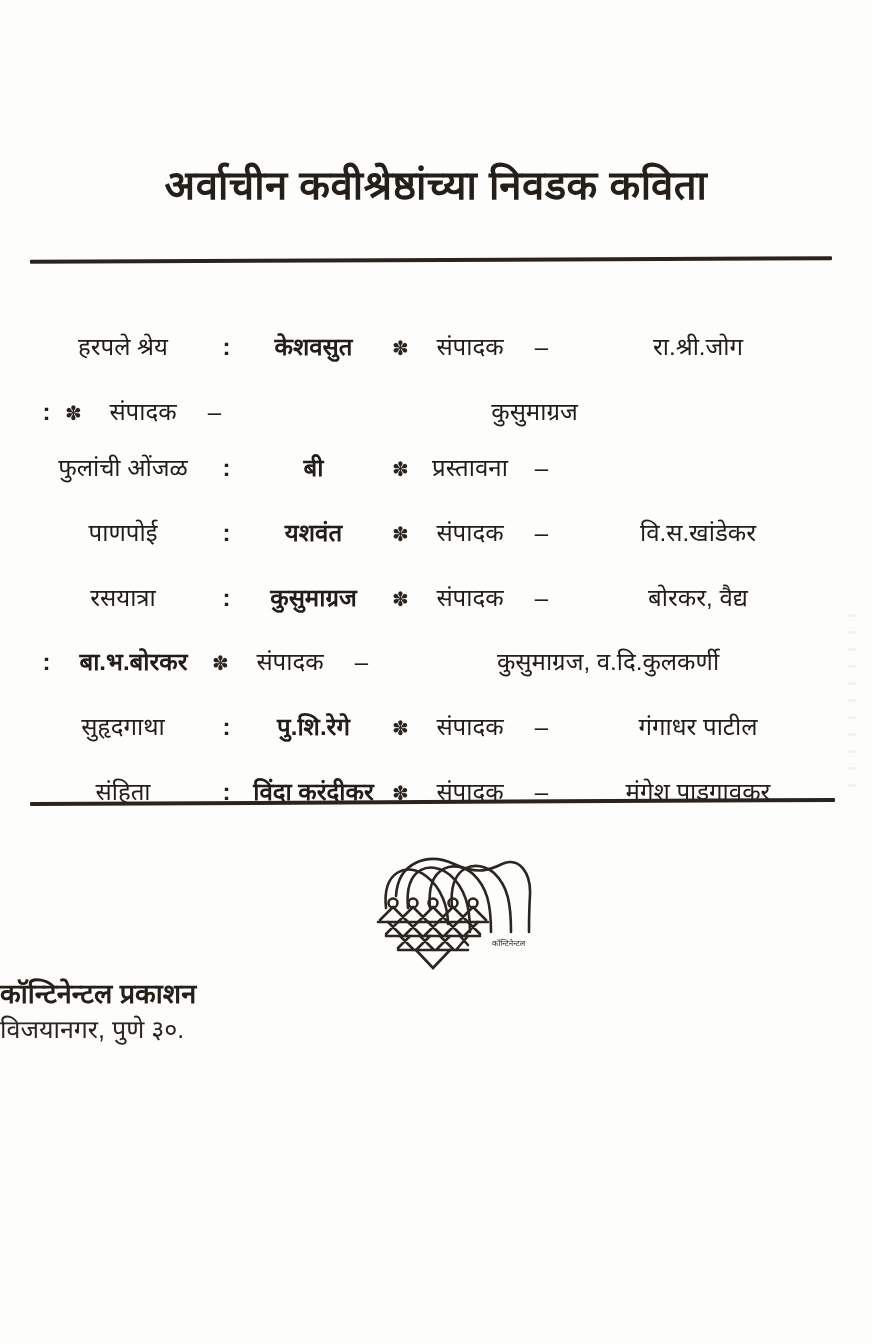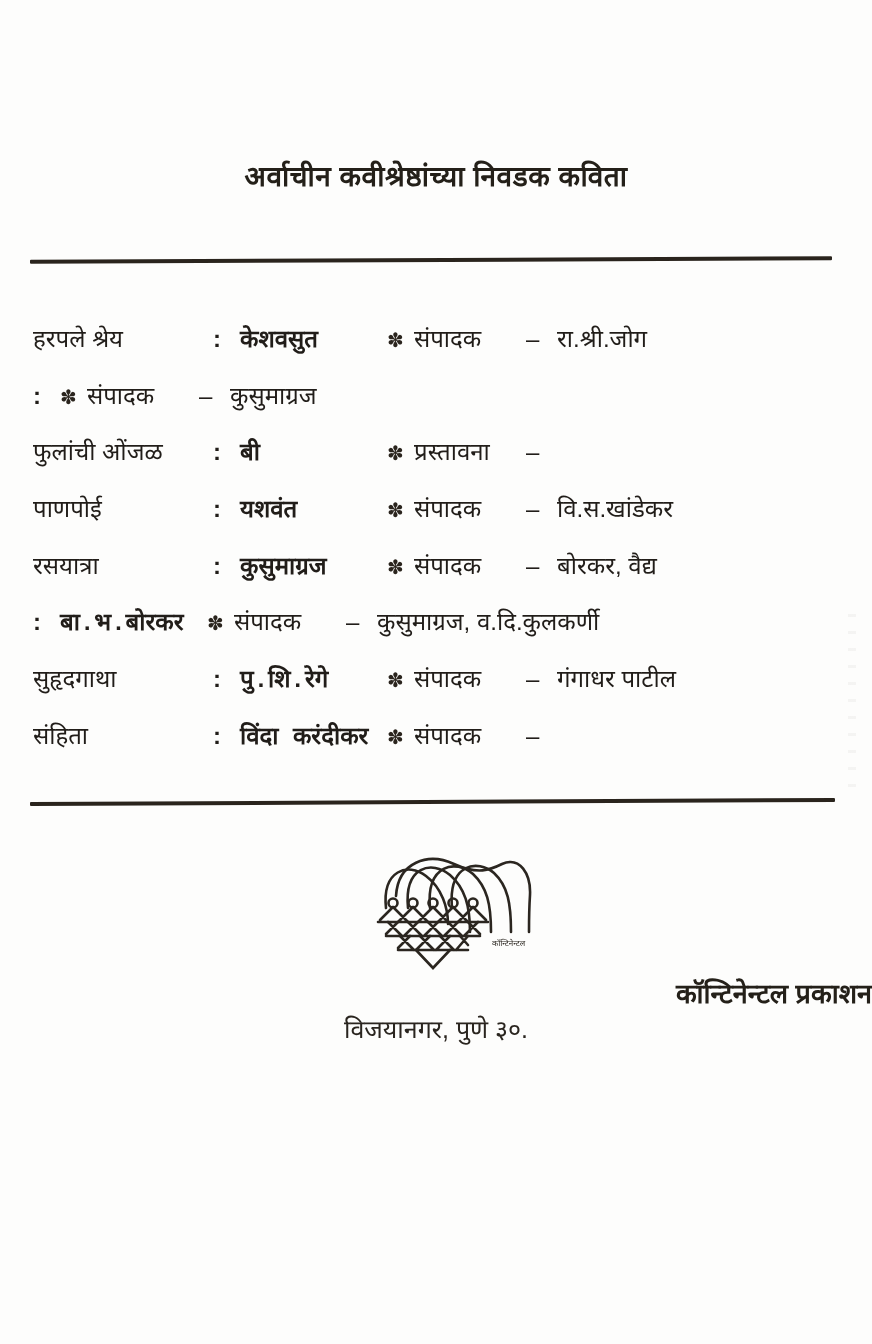"अर्वाचीन कवीश्रेष्ठांच्या निवडक कविता" .title { font-size: 28px -> 40px }
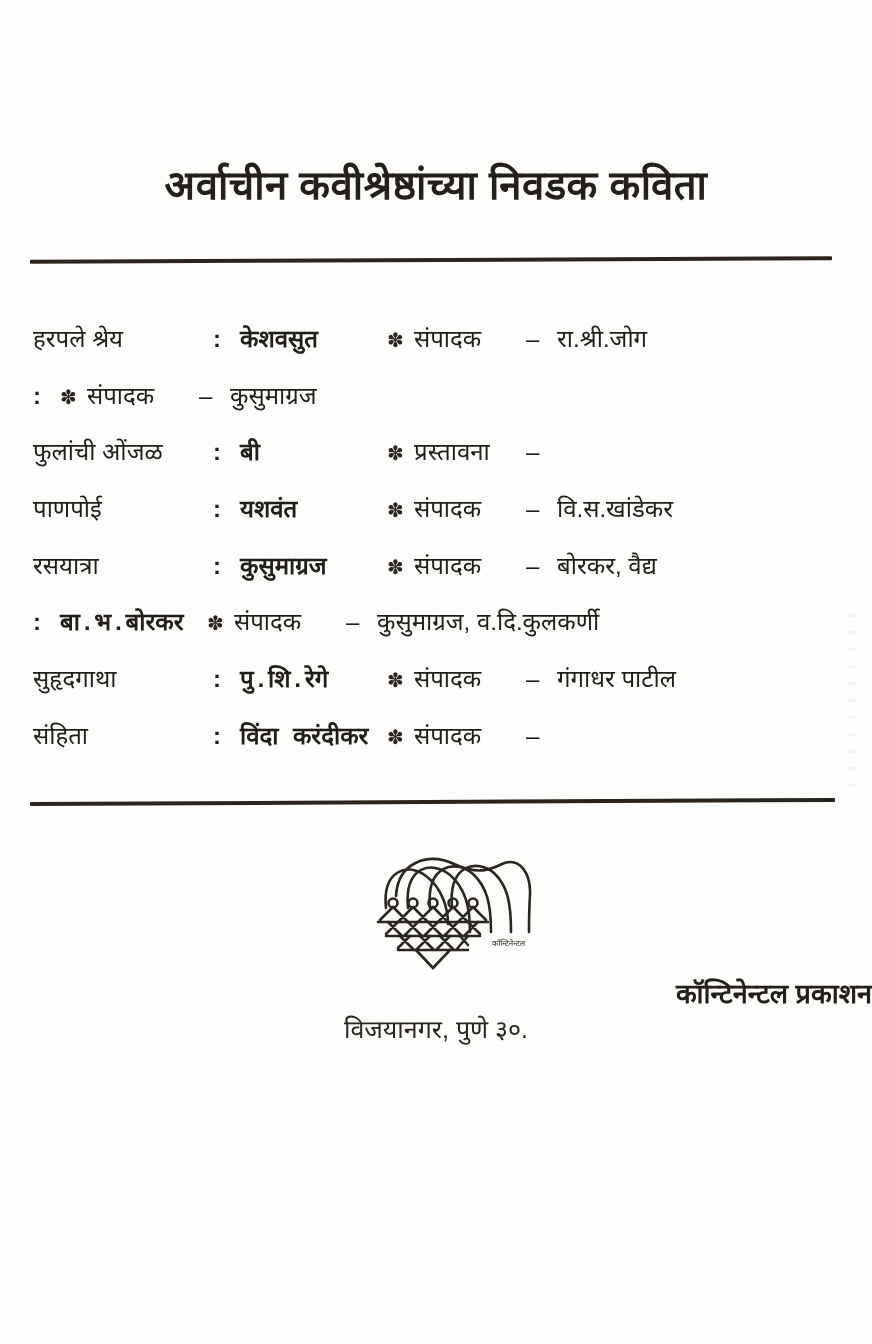"हरपले श्रेय" .book-table { text-align: none -> center }
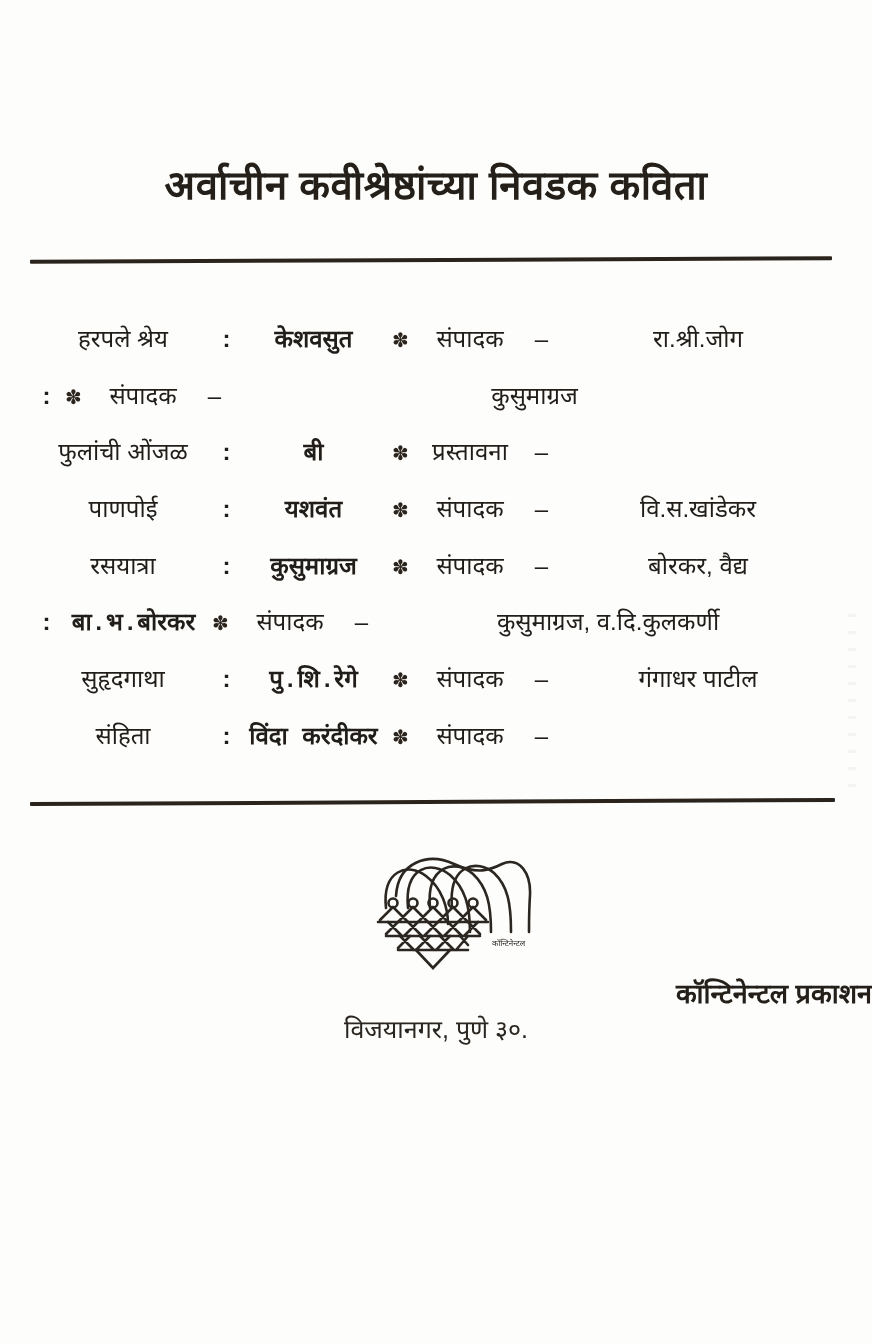"केशवसुत" .cell-poet { font-family: Liberation Mono, monospace -> none }
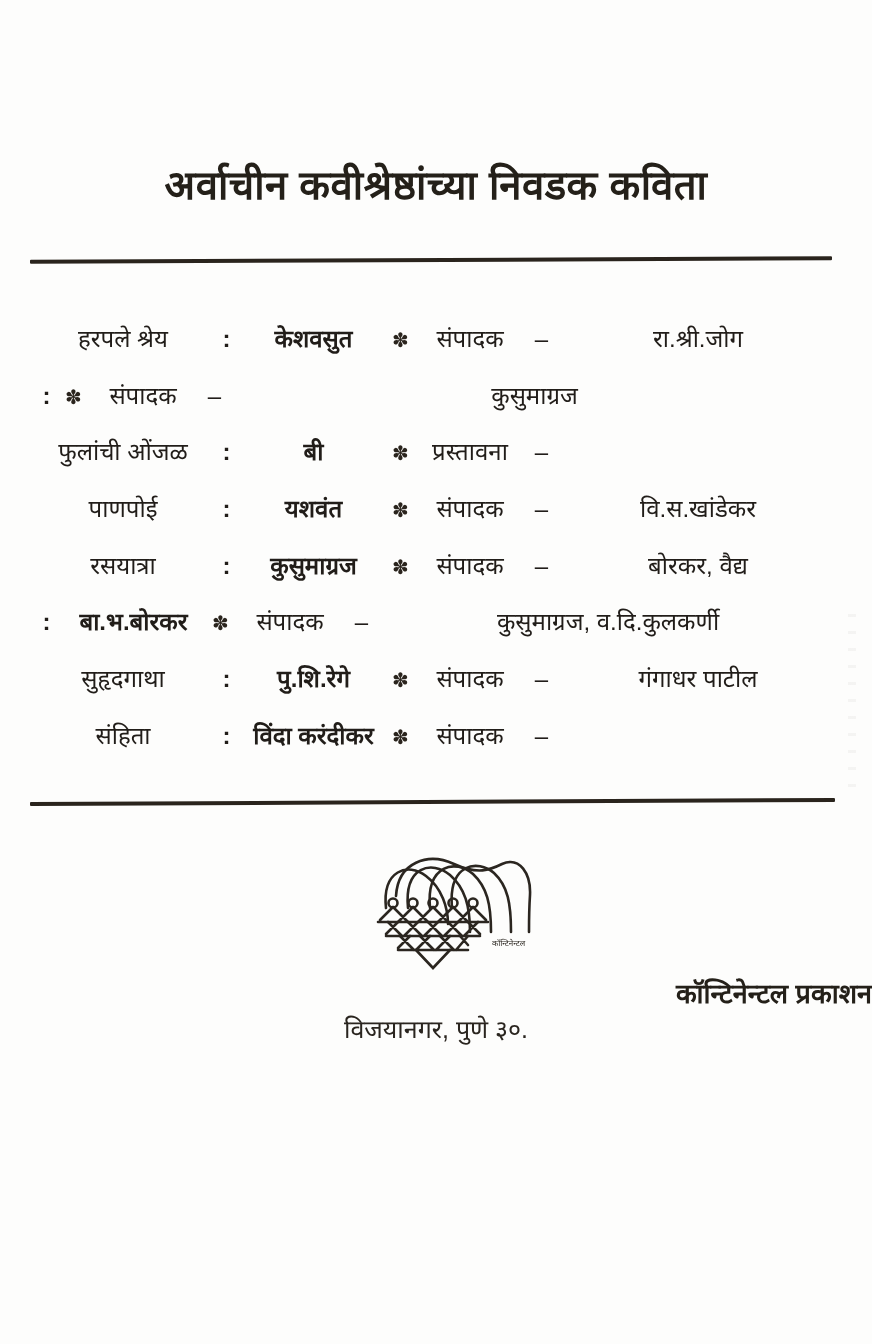"रा.श्री.जोग" .cell-editors { margin-top: none -> 8px }
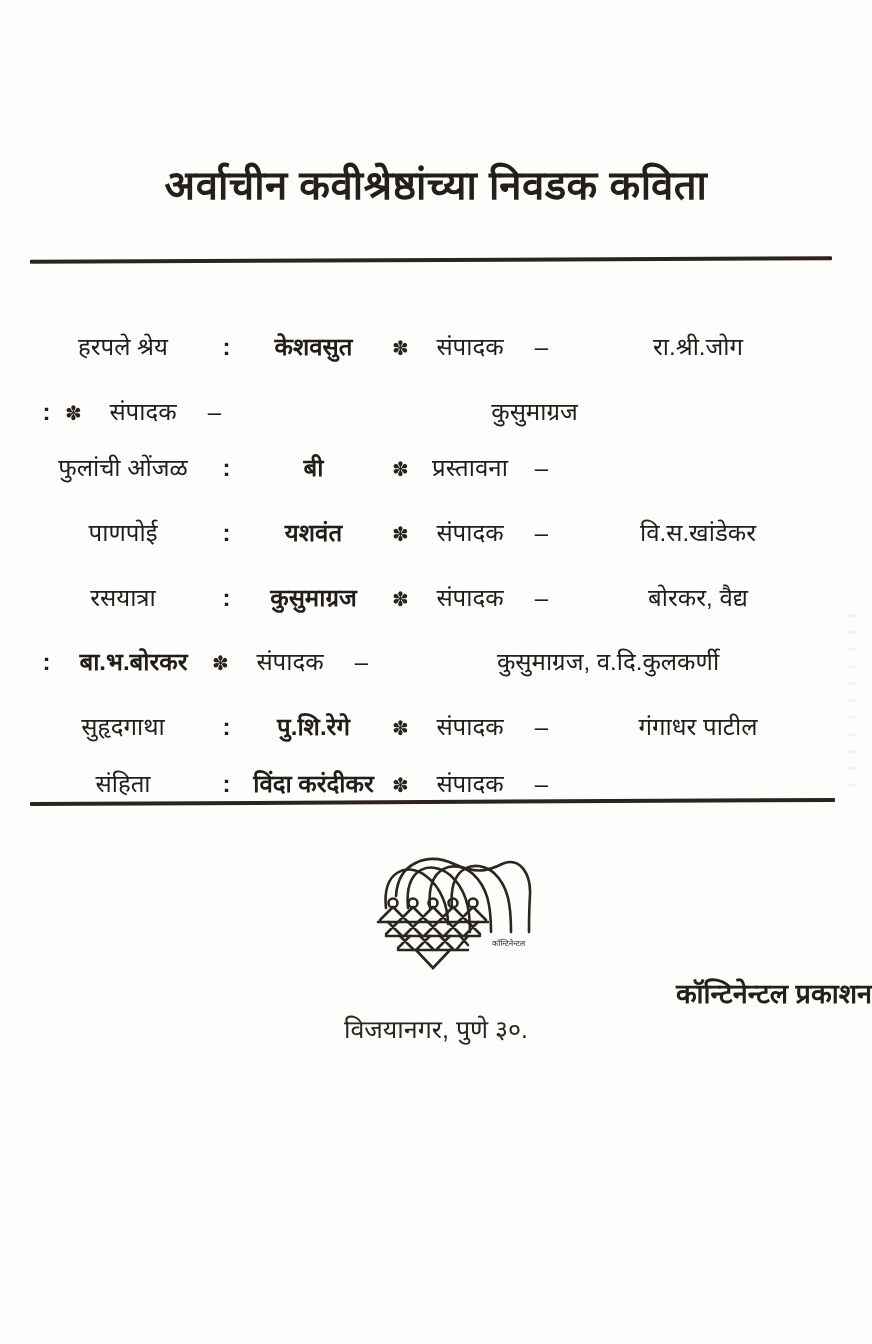"मंगेश पाडगावकर" span.cell-editors { html: none -> <span>मंगेश पाडगावकर</span> }
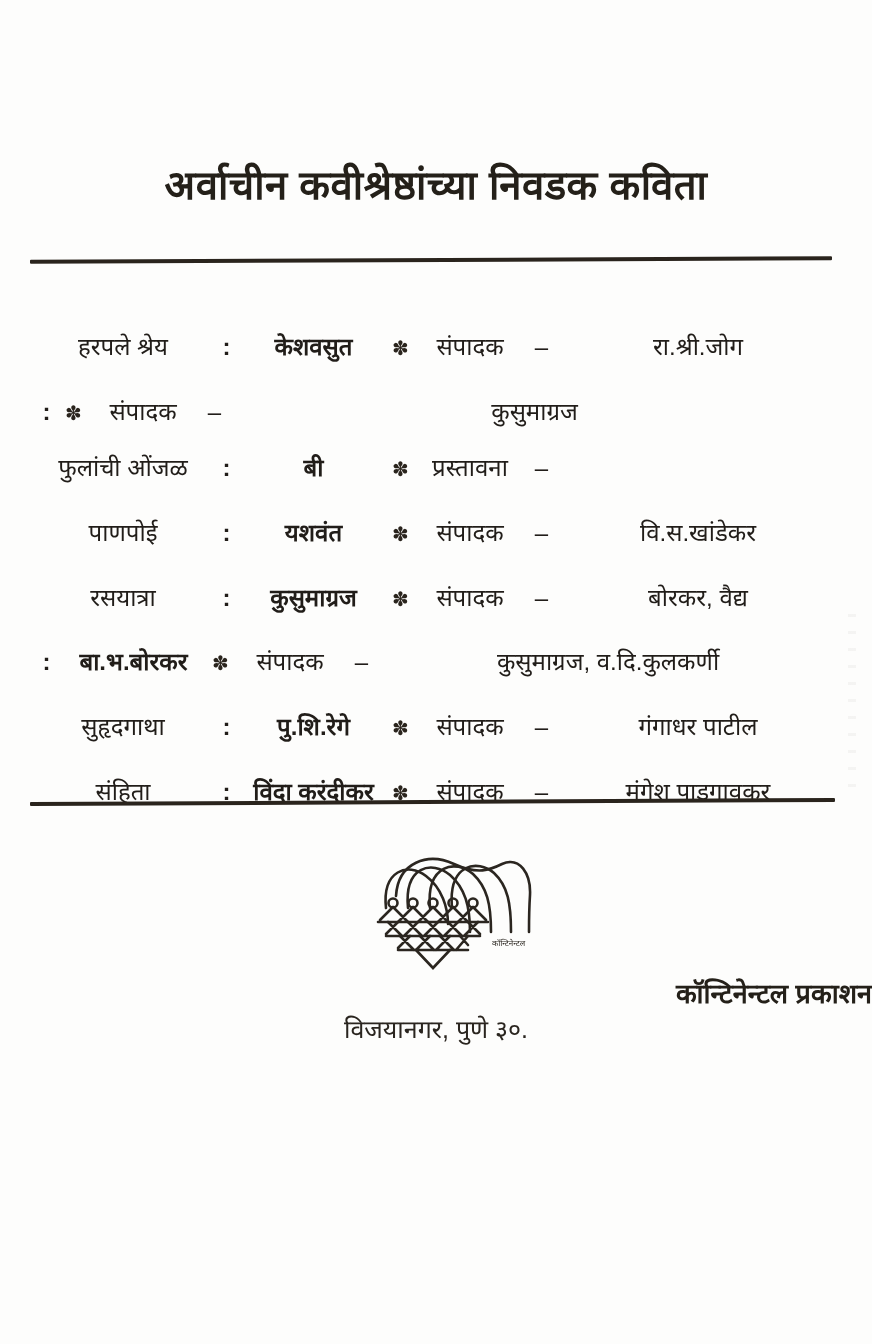"कॉन्टिनेन्टल प्रकाशन" .publisher-name { text-align: right -> left }
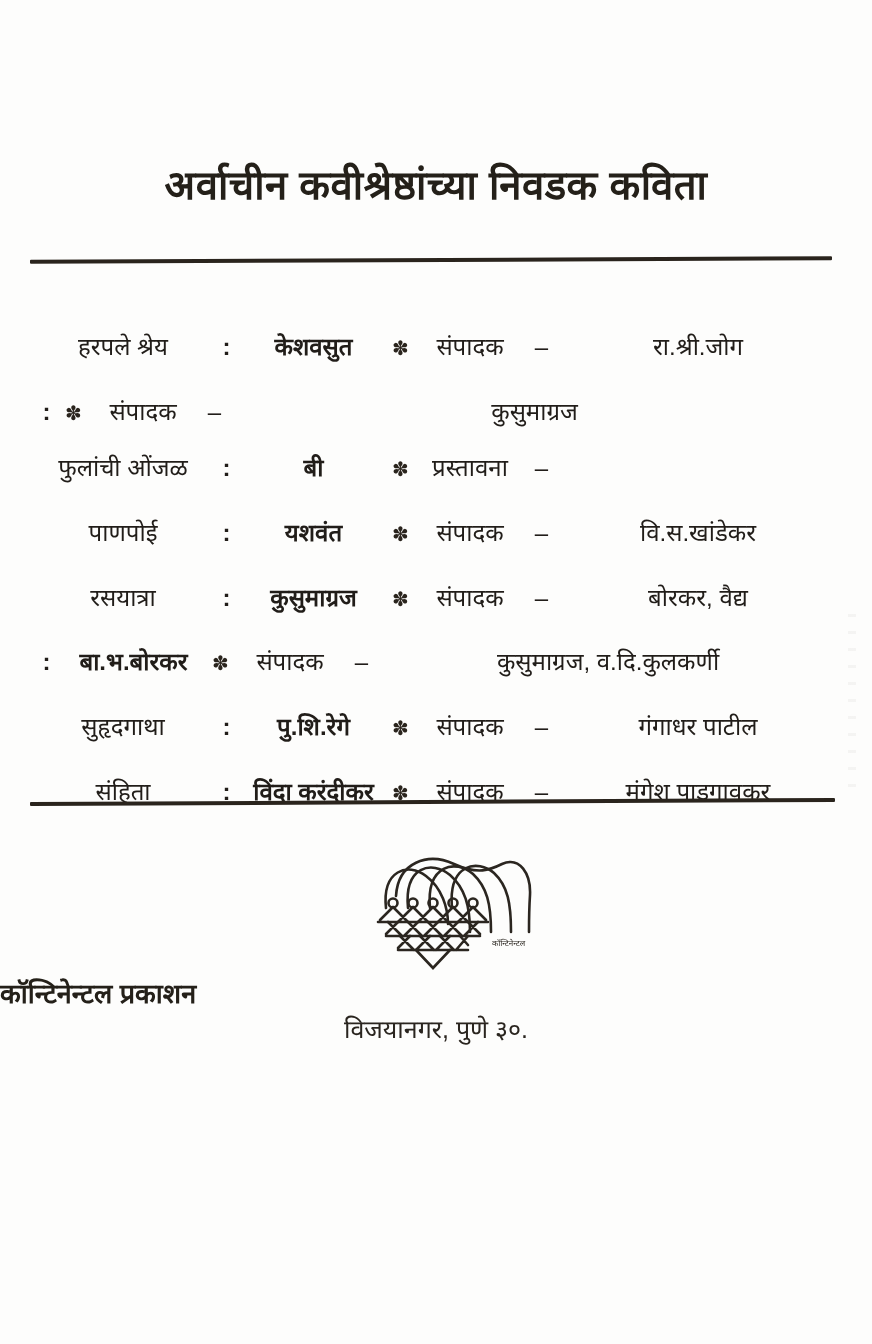"विजयानगर, पुणे ३०." .publisher-address { text-align: center -> left }
